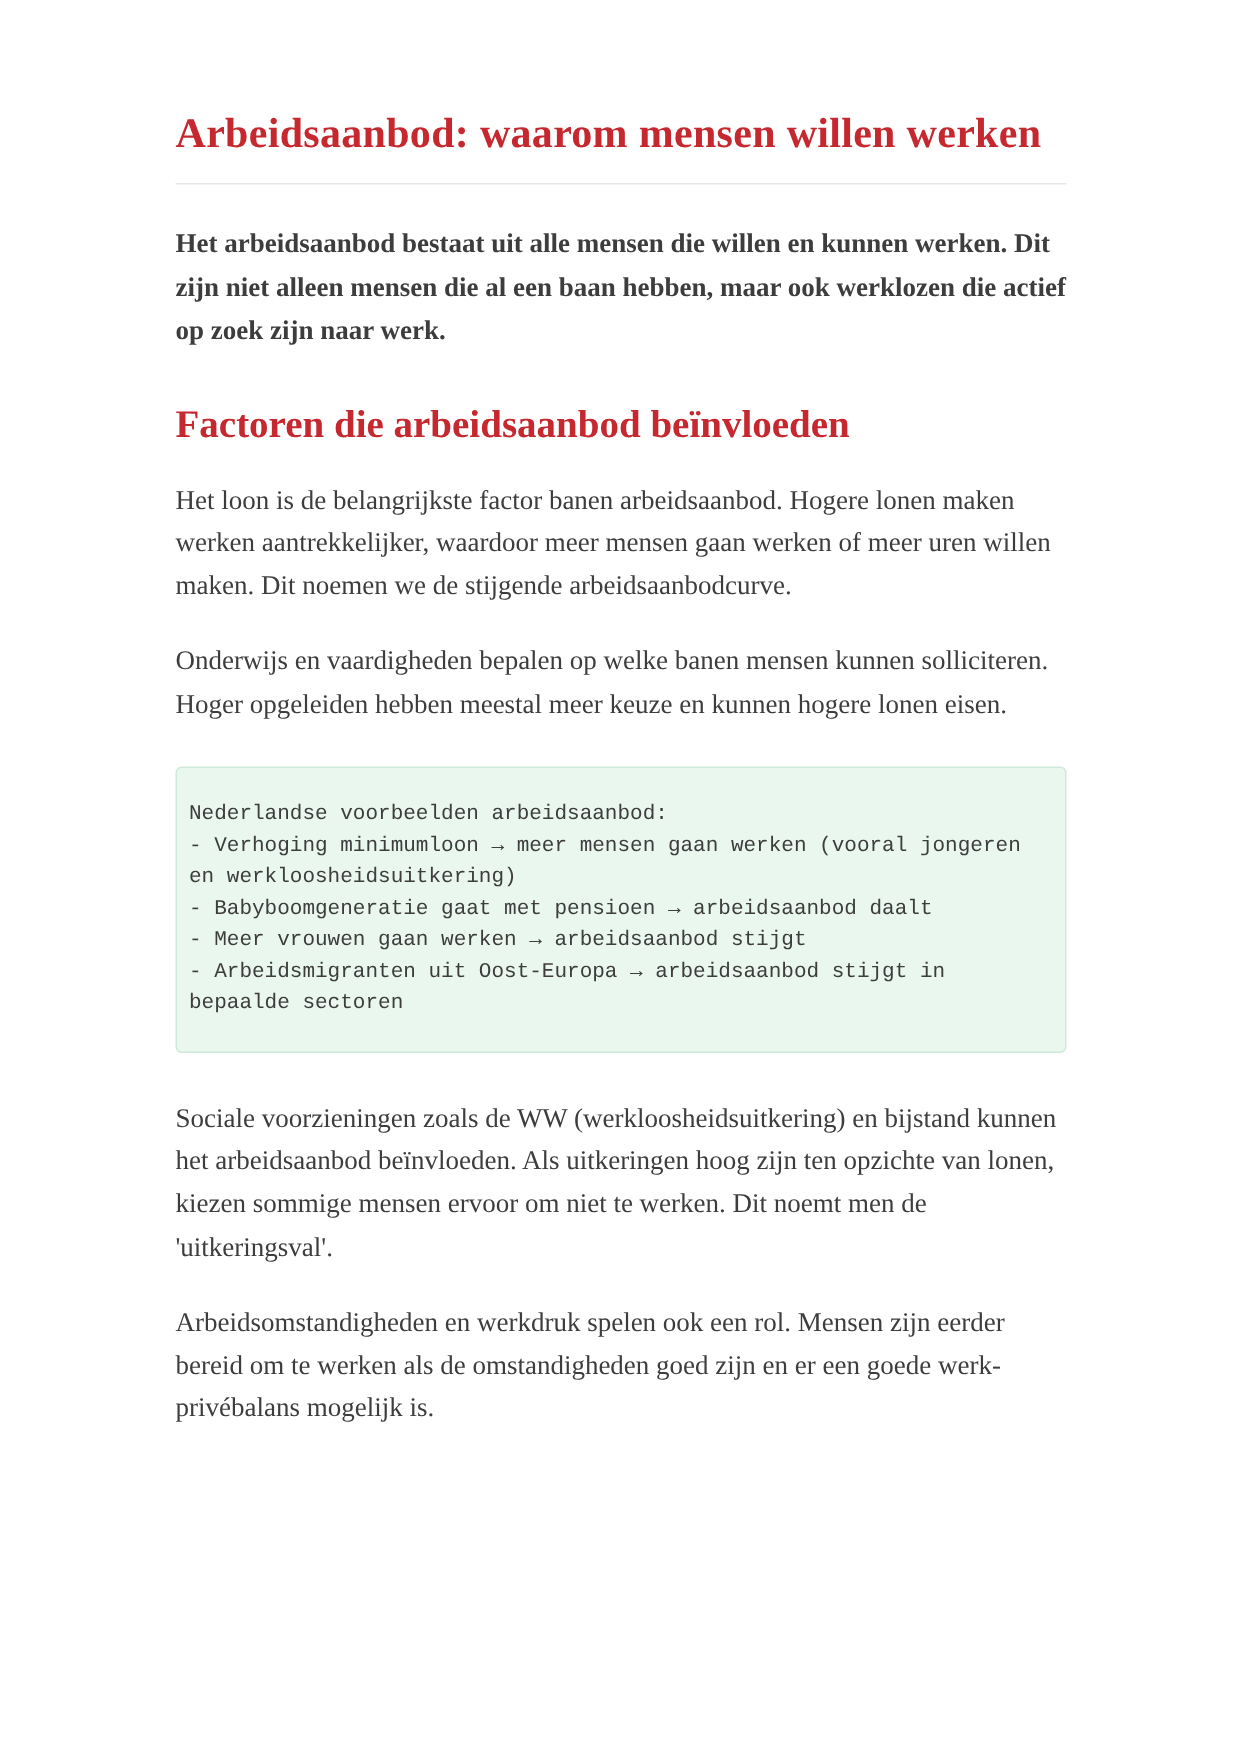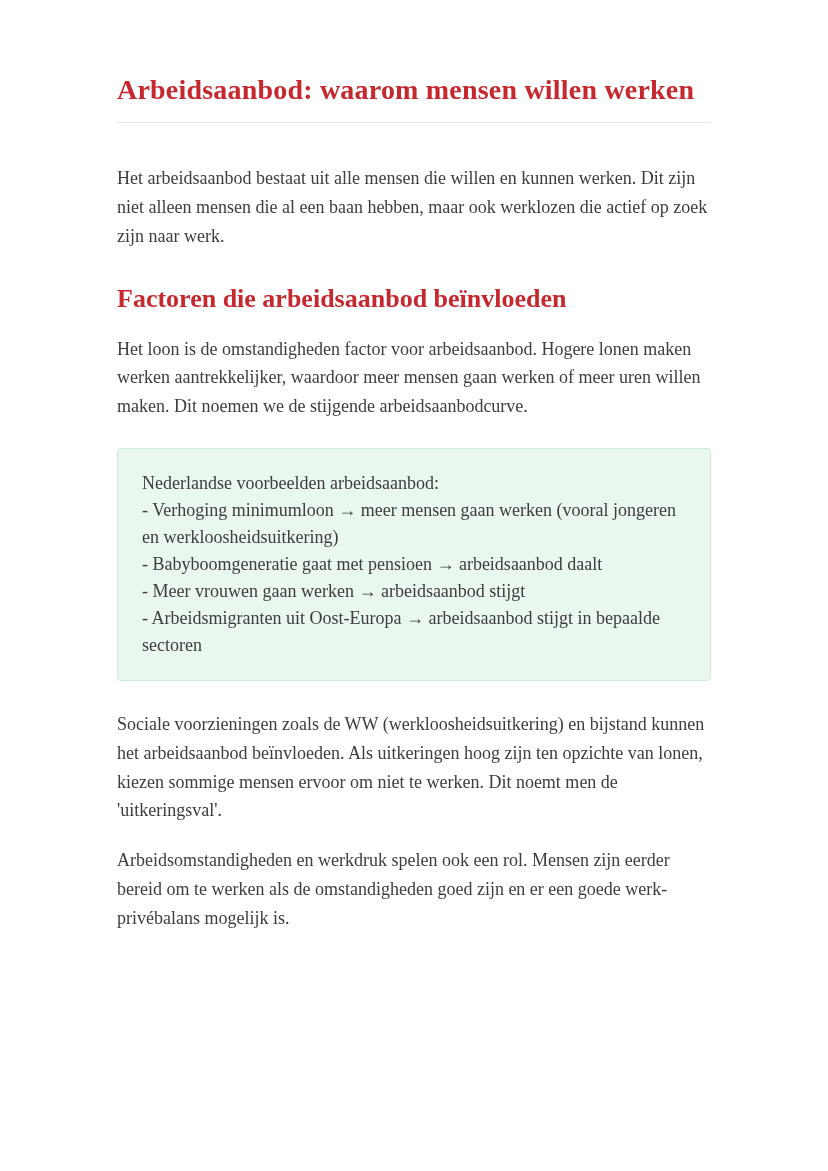"Het arbeidsaanbod bestaat uit alle" p.intro { font-weight: none -> bold; margin-top: 41px -> 25px }
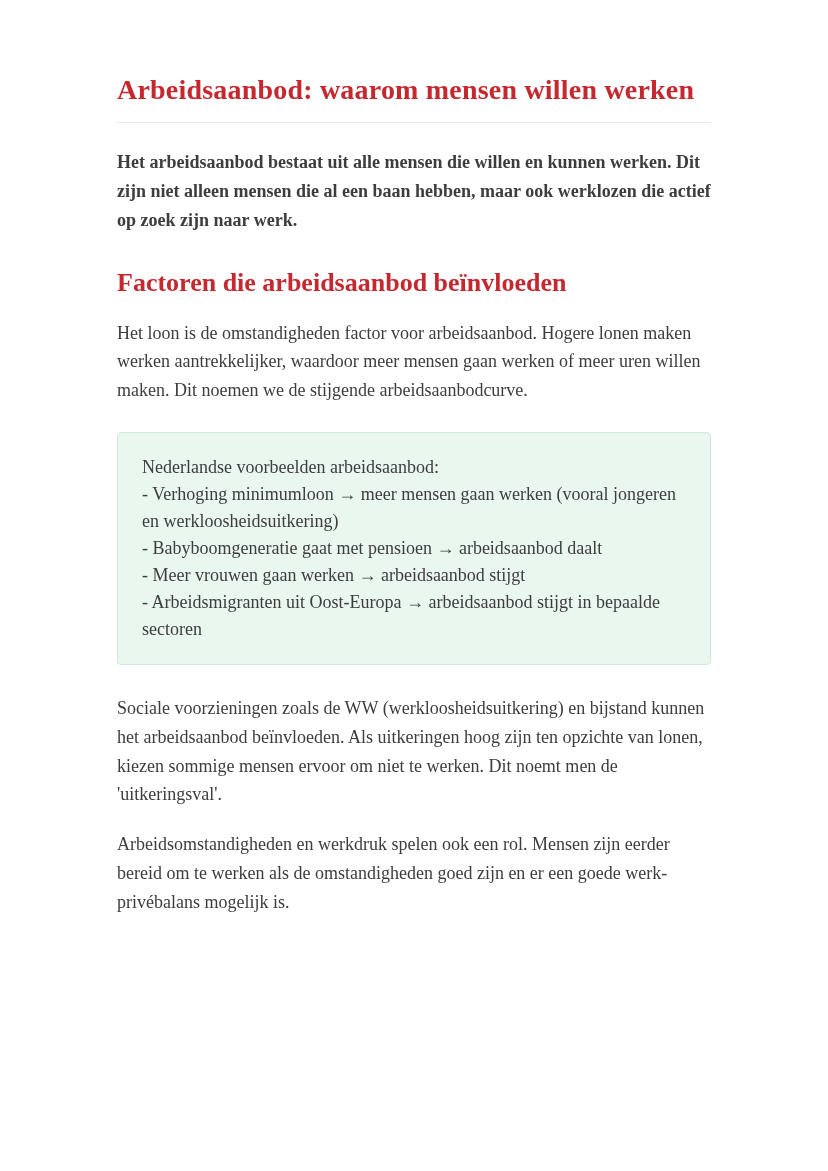"Het loon is de omstandigheden" p.body-par { text: omstandigheden factor voor -> belangrijkste factor banen }
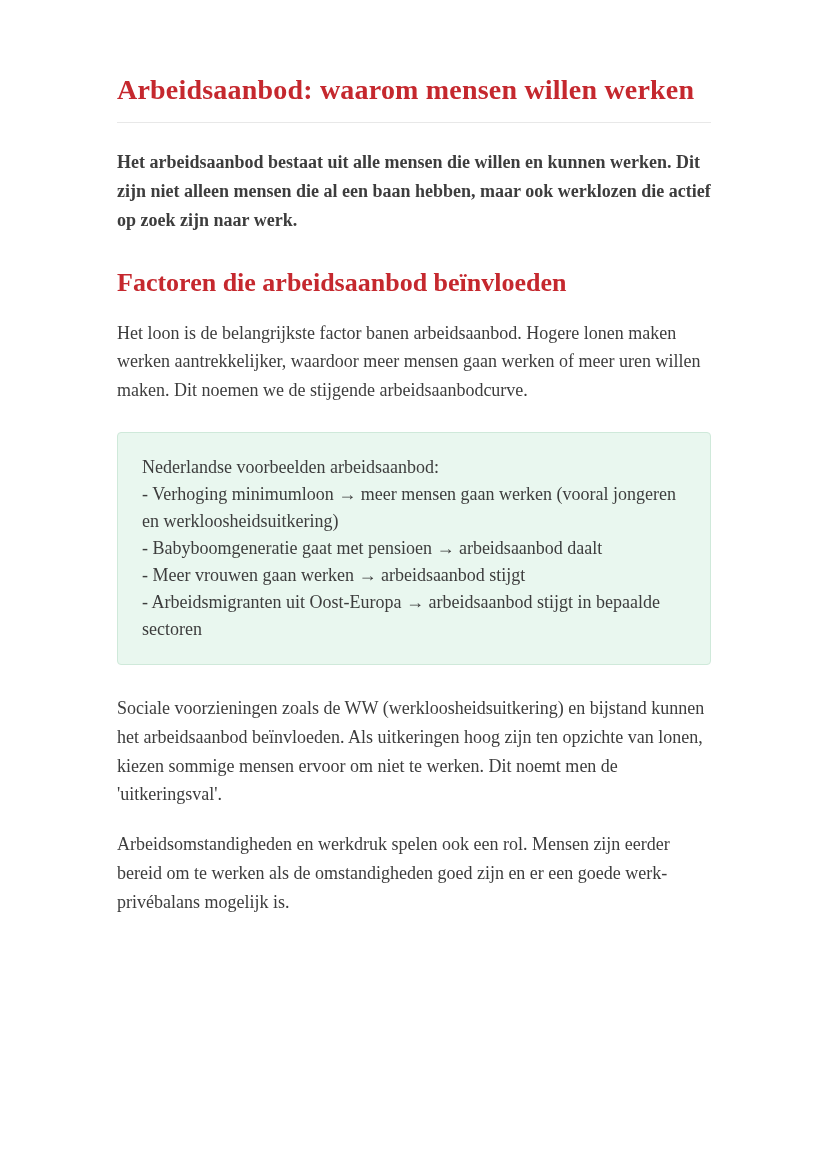"Onderwijs en vaardigheden bepalen op" p.body-par { html: none -> <p>Onderwijs en vaardigheden bepalen op welke banen mensen kunnen solliciteren. Hoger opgeleiden hebben meestal meer keuze en kunnen hogere lonen eisen.</p> }
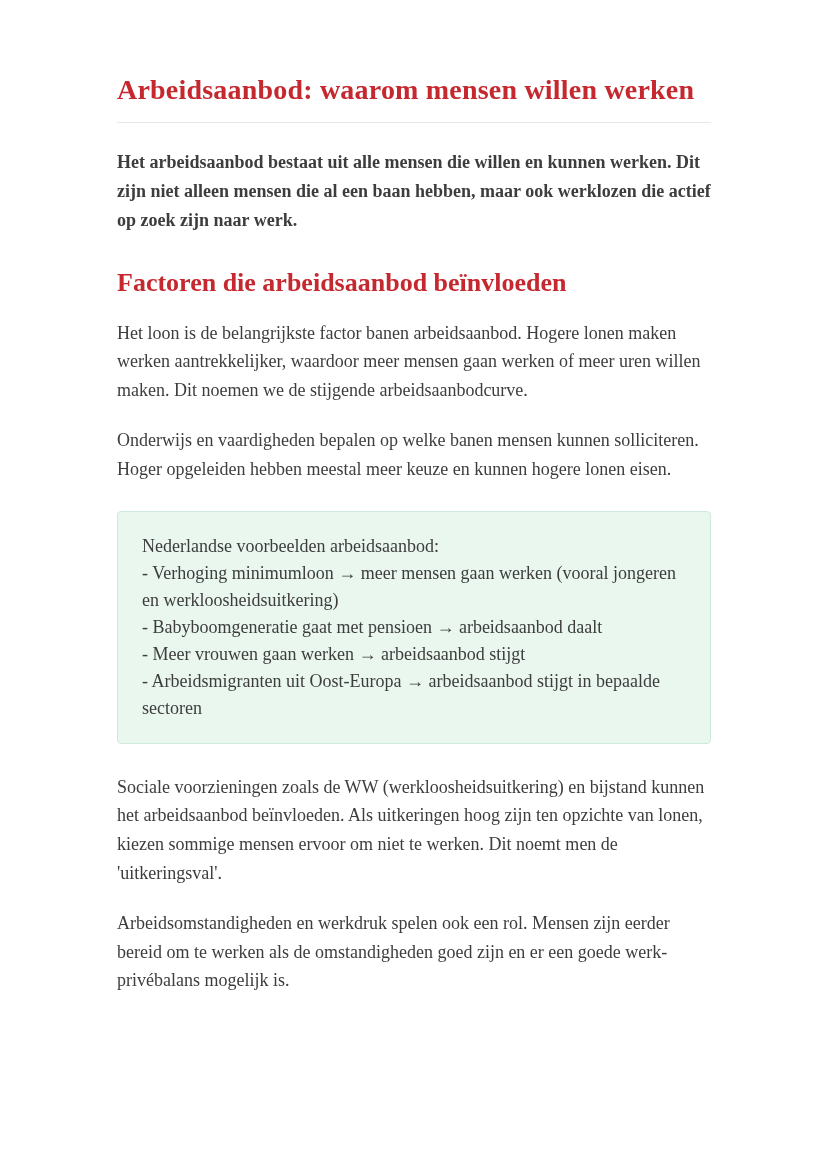"Nederlandse voorbeelden arbeidsaanbod:" .example-box { font-family: none -> Liberation Mono, monospace; font-size: 18px -> 14px; padding: 21px 24px -> 21px 8px }
